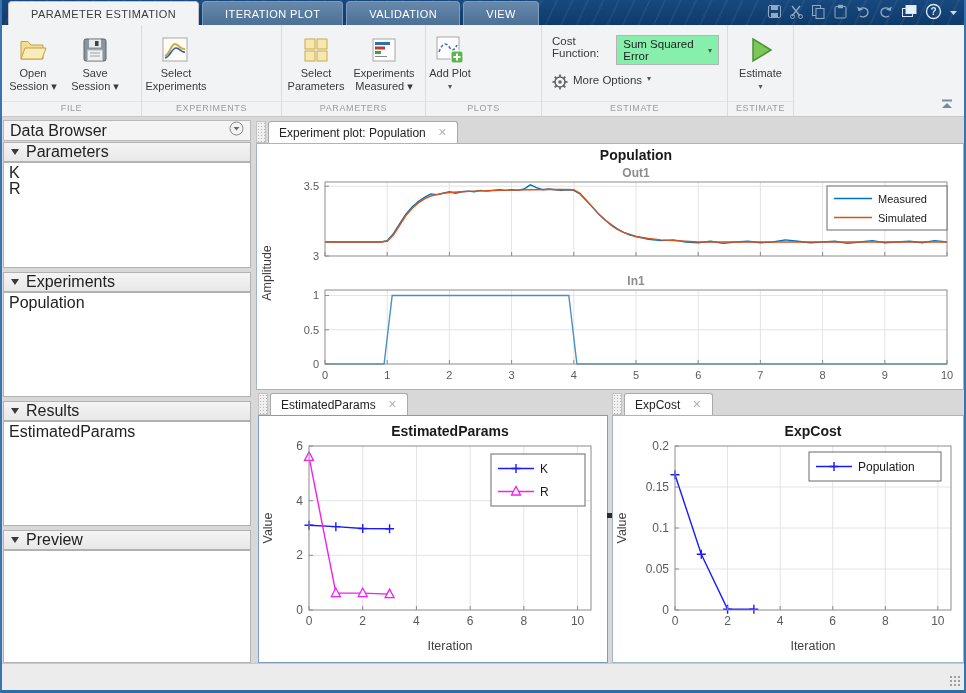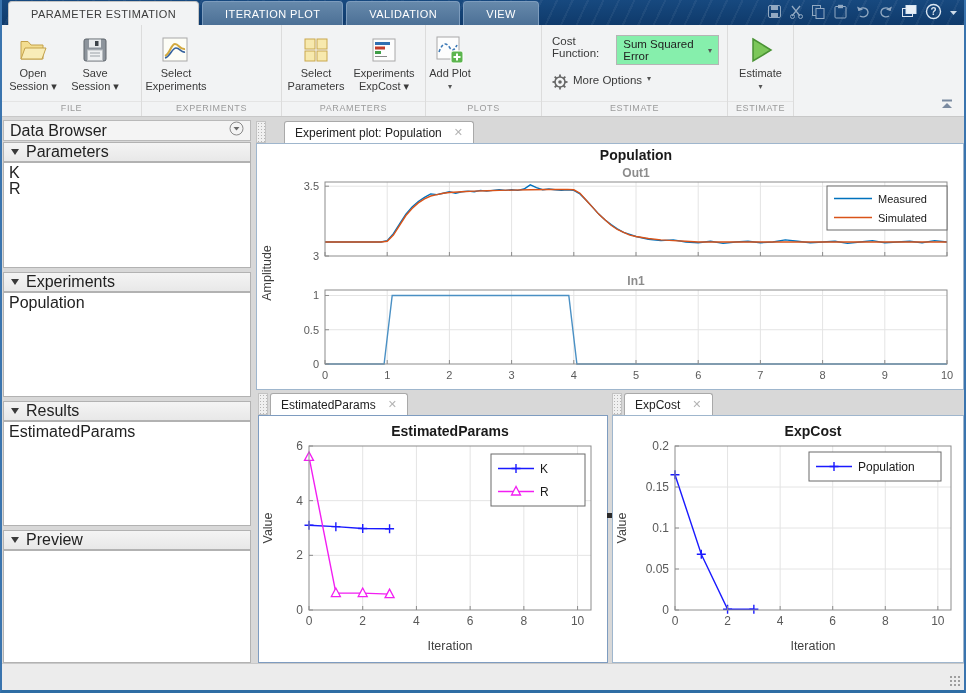"ExpCost ▾" div { text: ExpCost -> Measured }
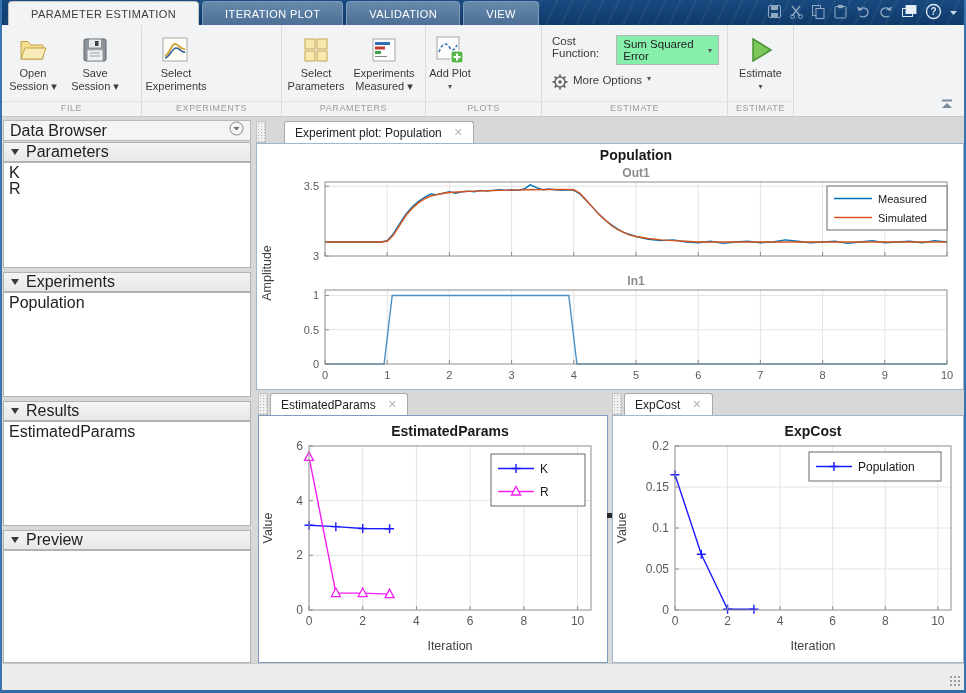"Experiment plot: Population" #exp-tab { left: 282px -> 266px }
